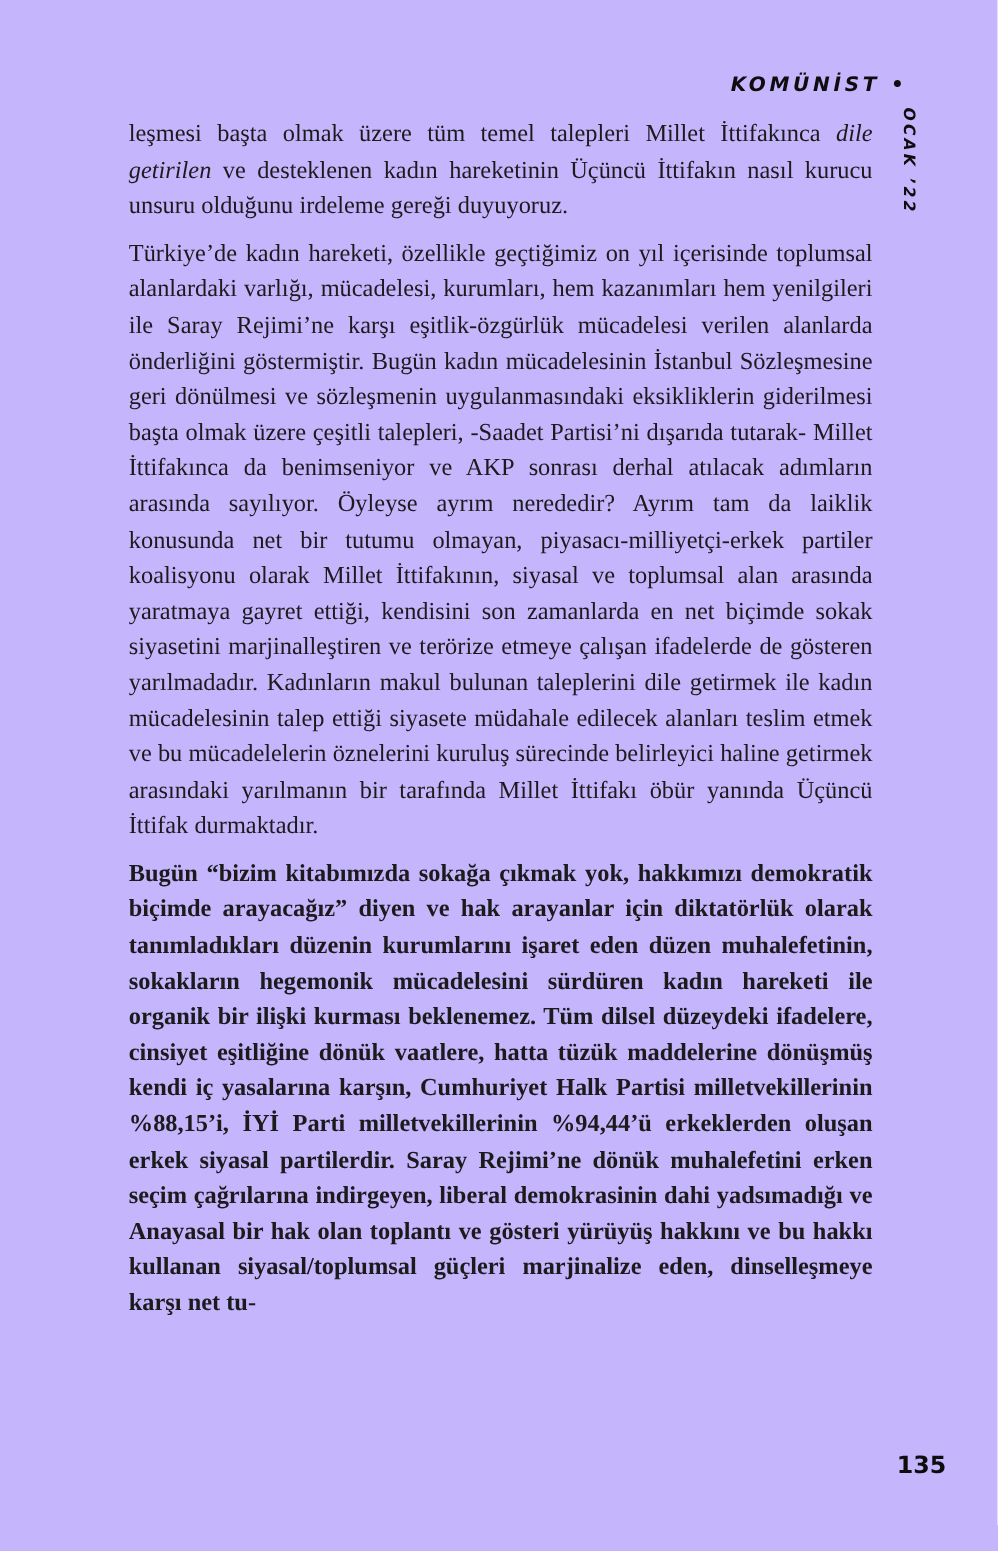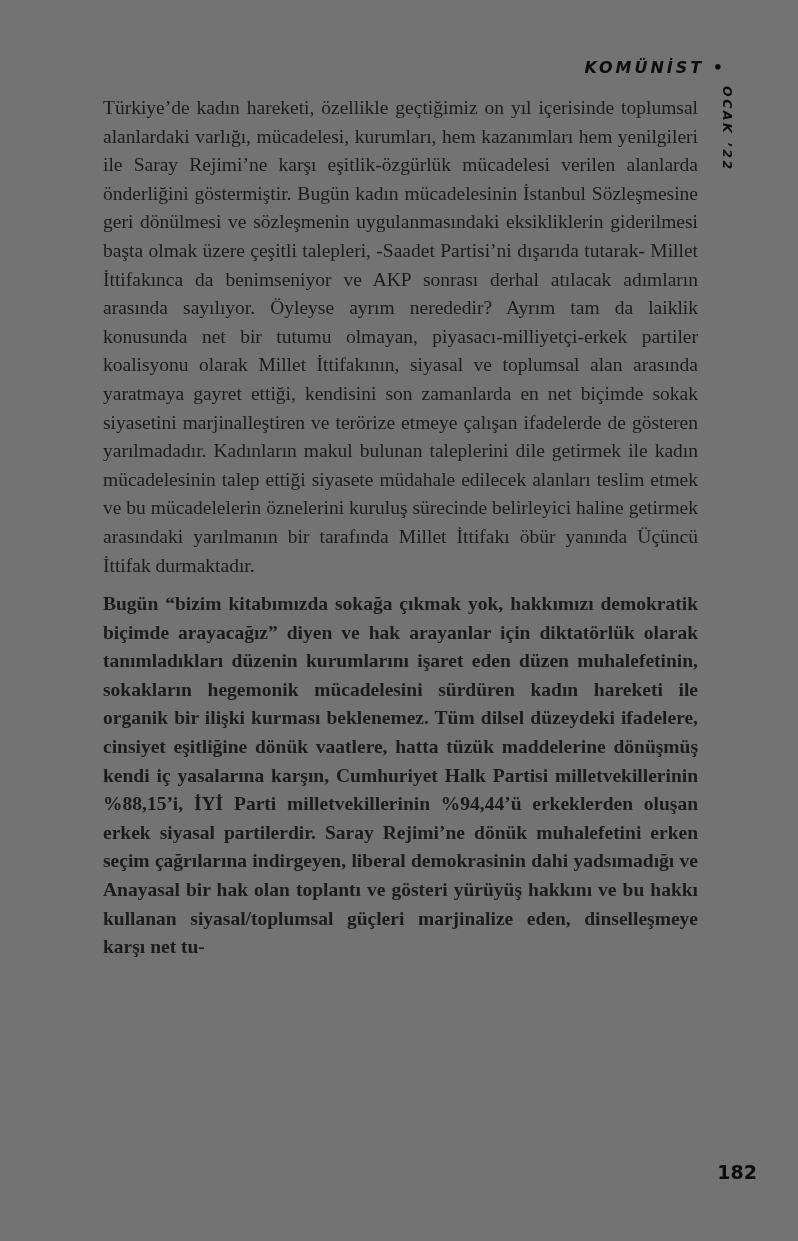"KOMÜNİST •" .page { background: #737373 -> #c4b5fd }
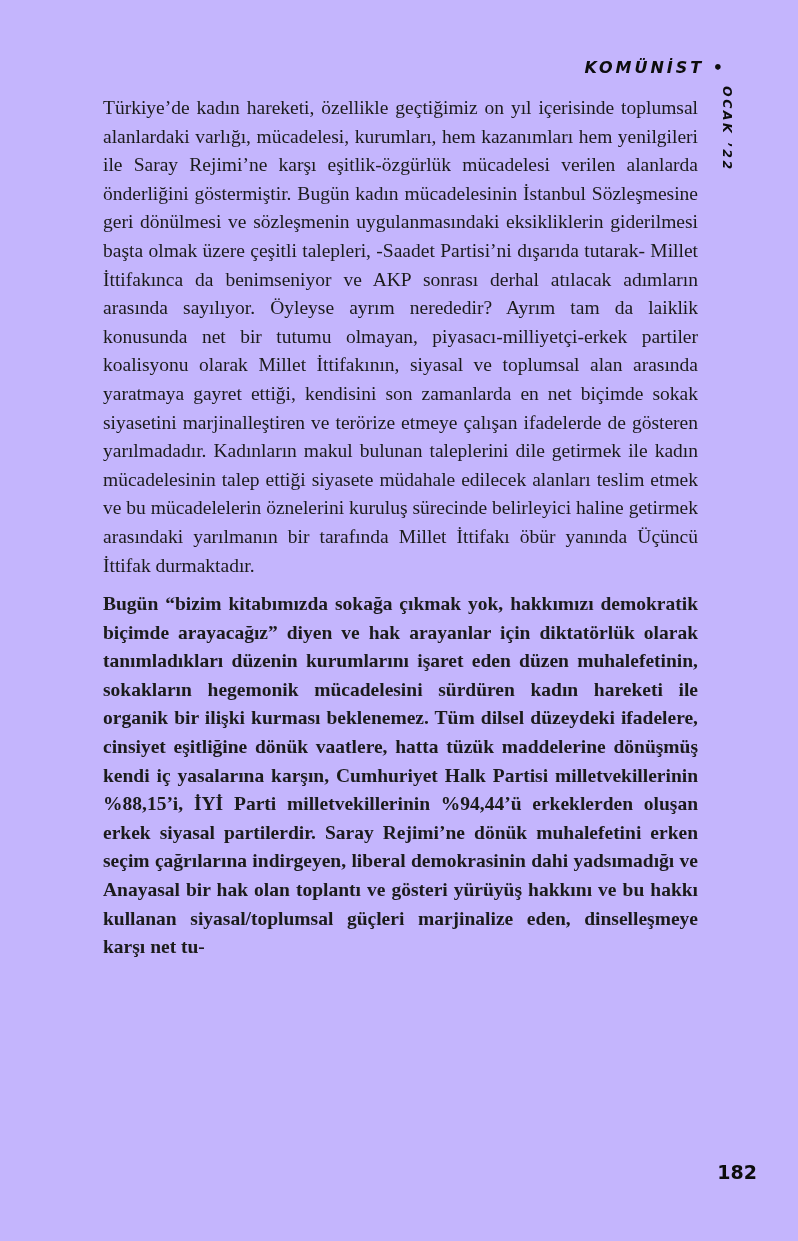"leşmesi başta olmak üzere tüm" p { html: none -> <p><span>leşmesi başta olmak üzere tüm temel talepleri Millet İttifakınca </span><span>dile getirilen</span><span> ve desteklenen kadın hareketinin Üçüncü İttifakın nasıl kurucu unsuru olduğunu irdeleme gereği duyuyoruz.</span></p> }
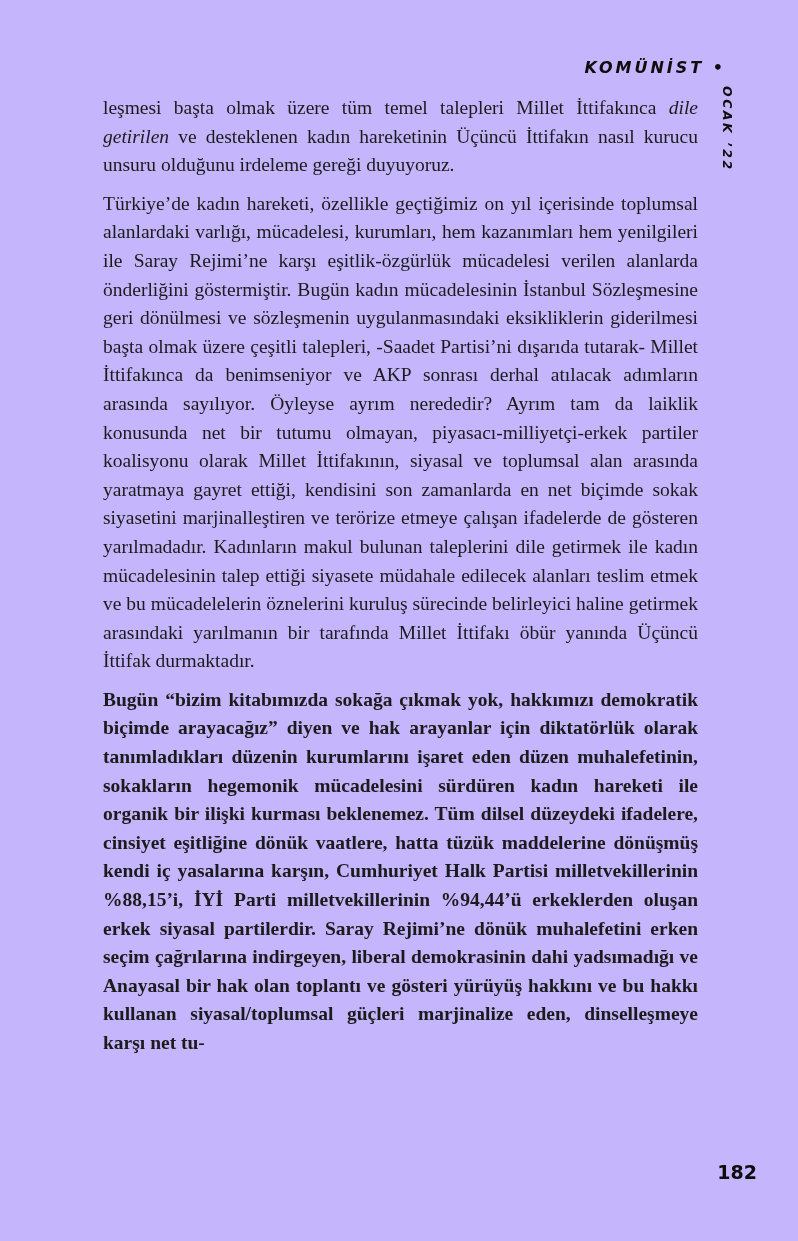"182" div.page-number { text: 182 -> 135 }
